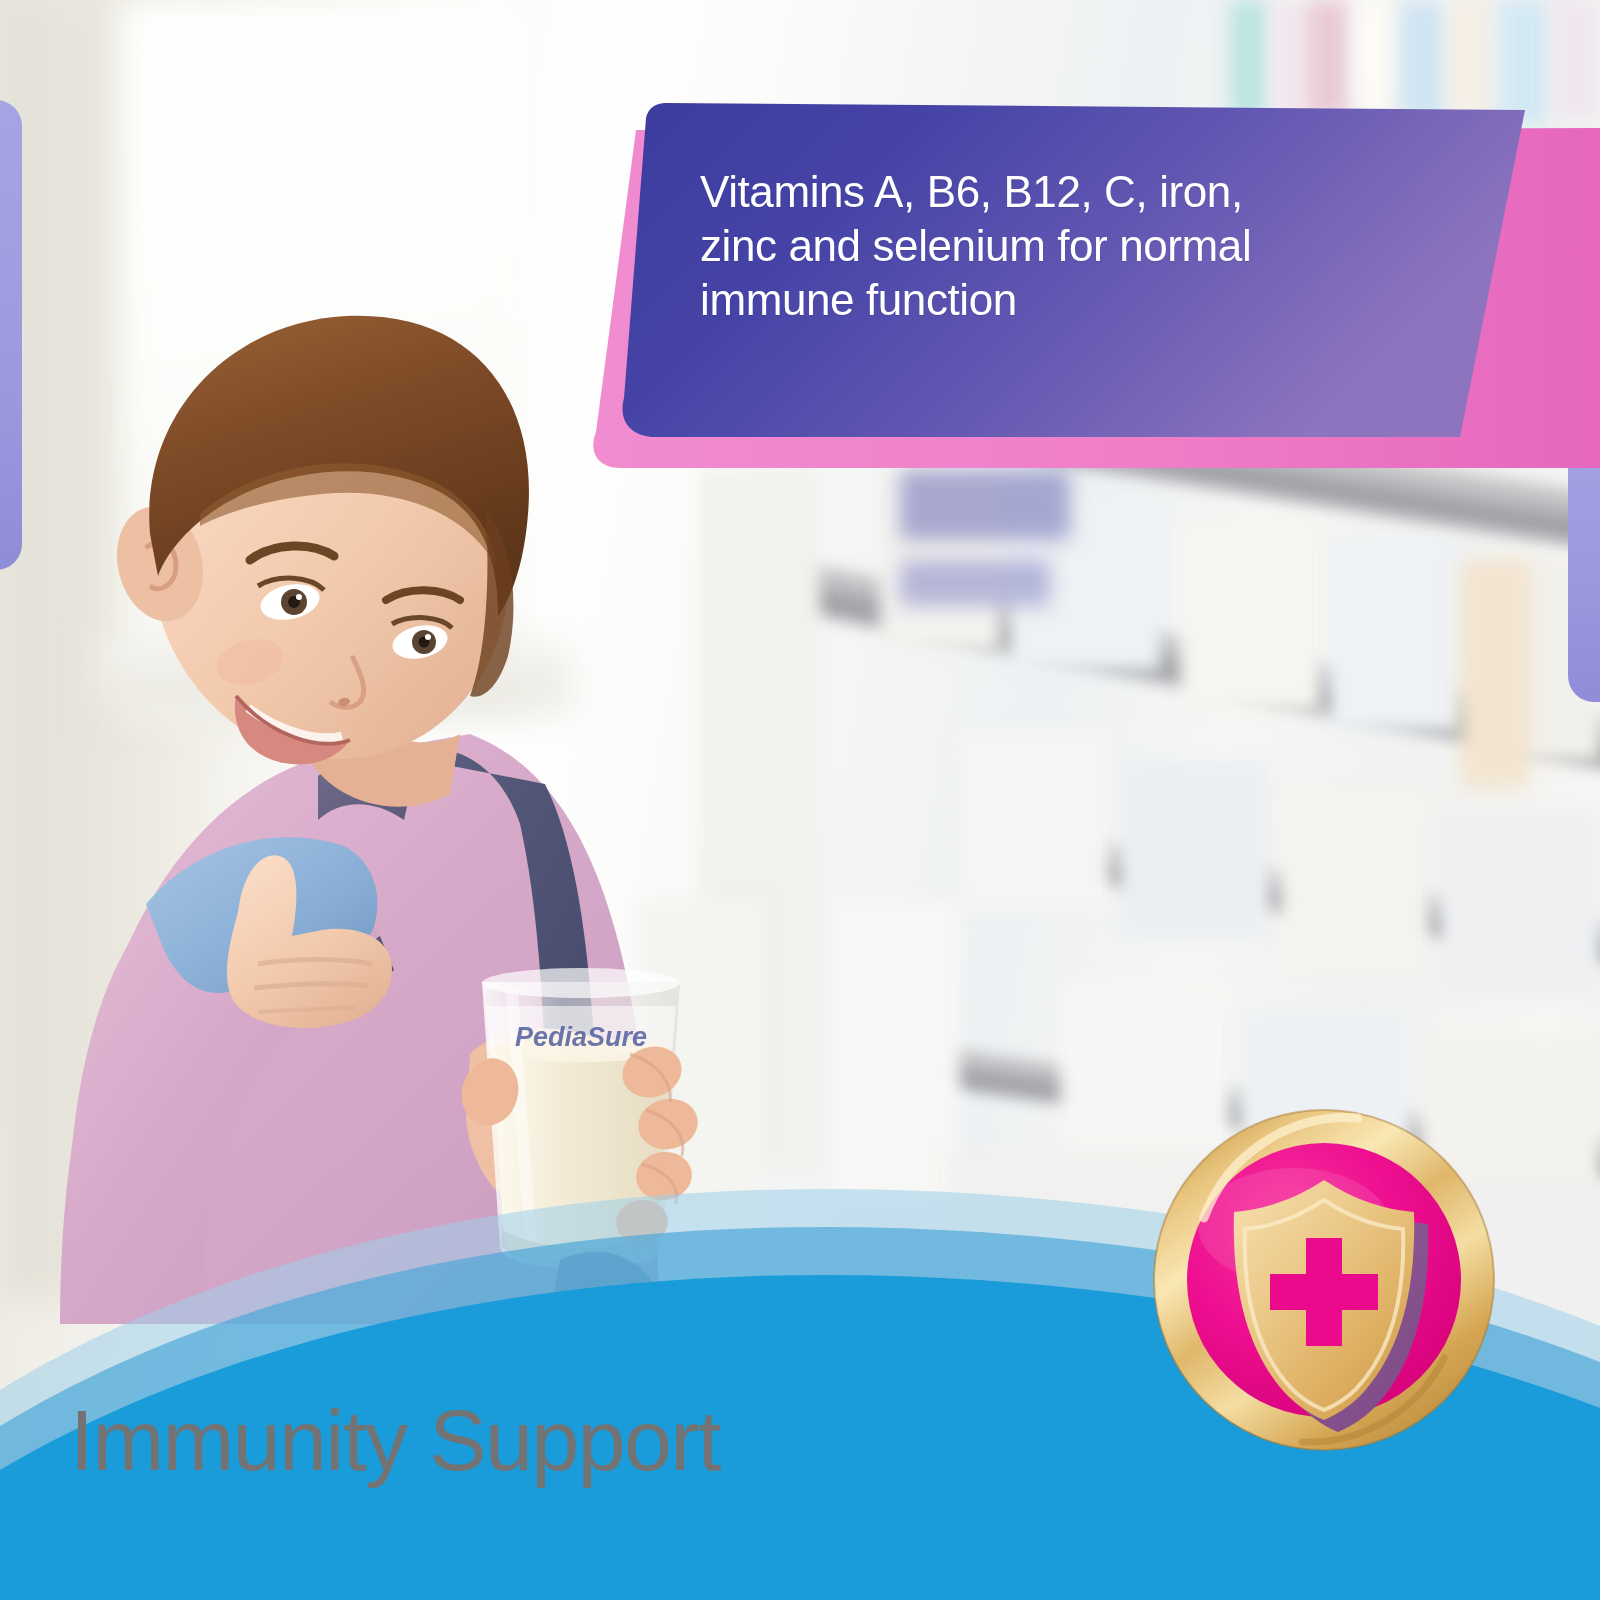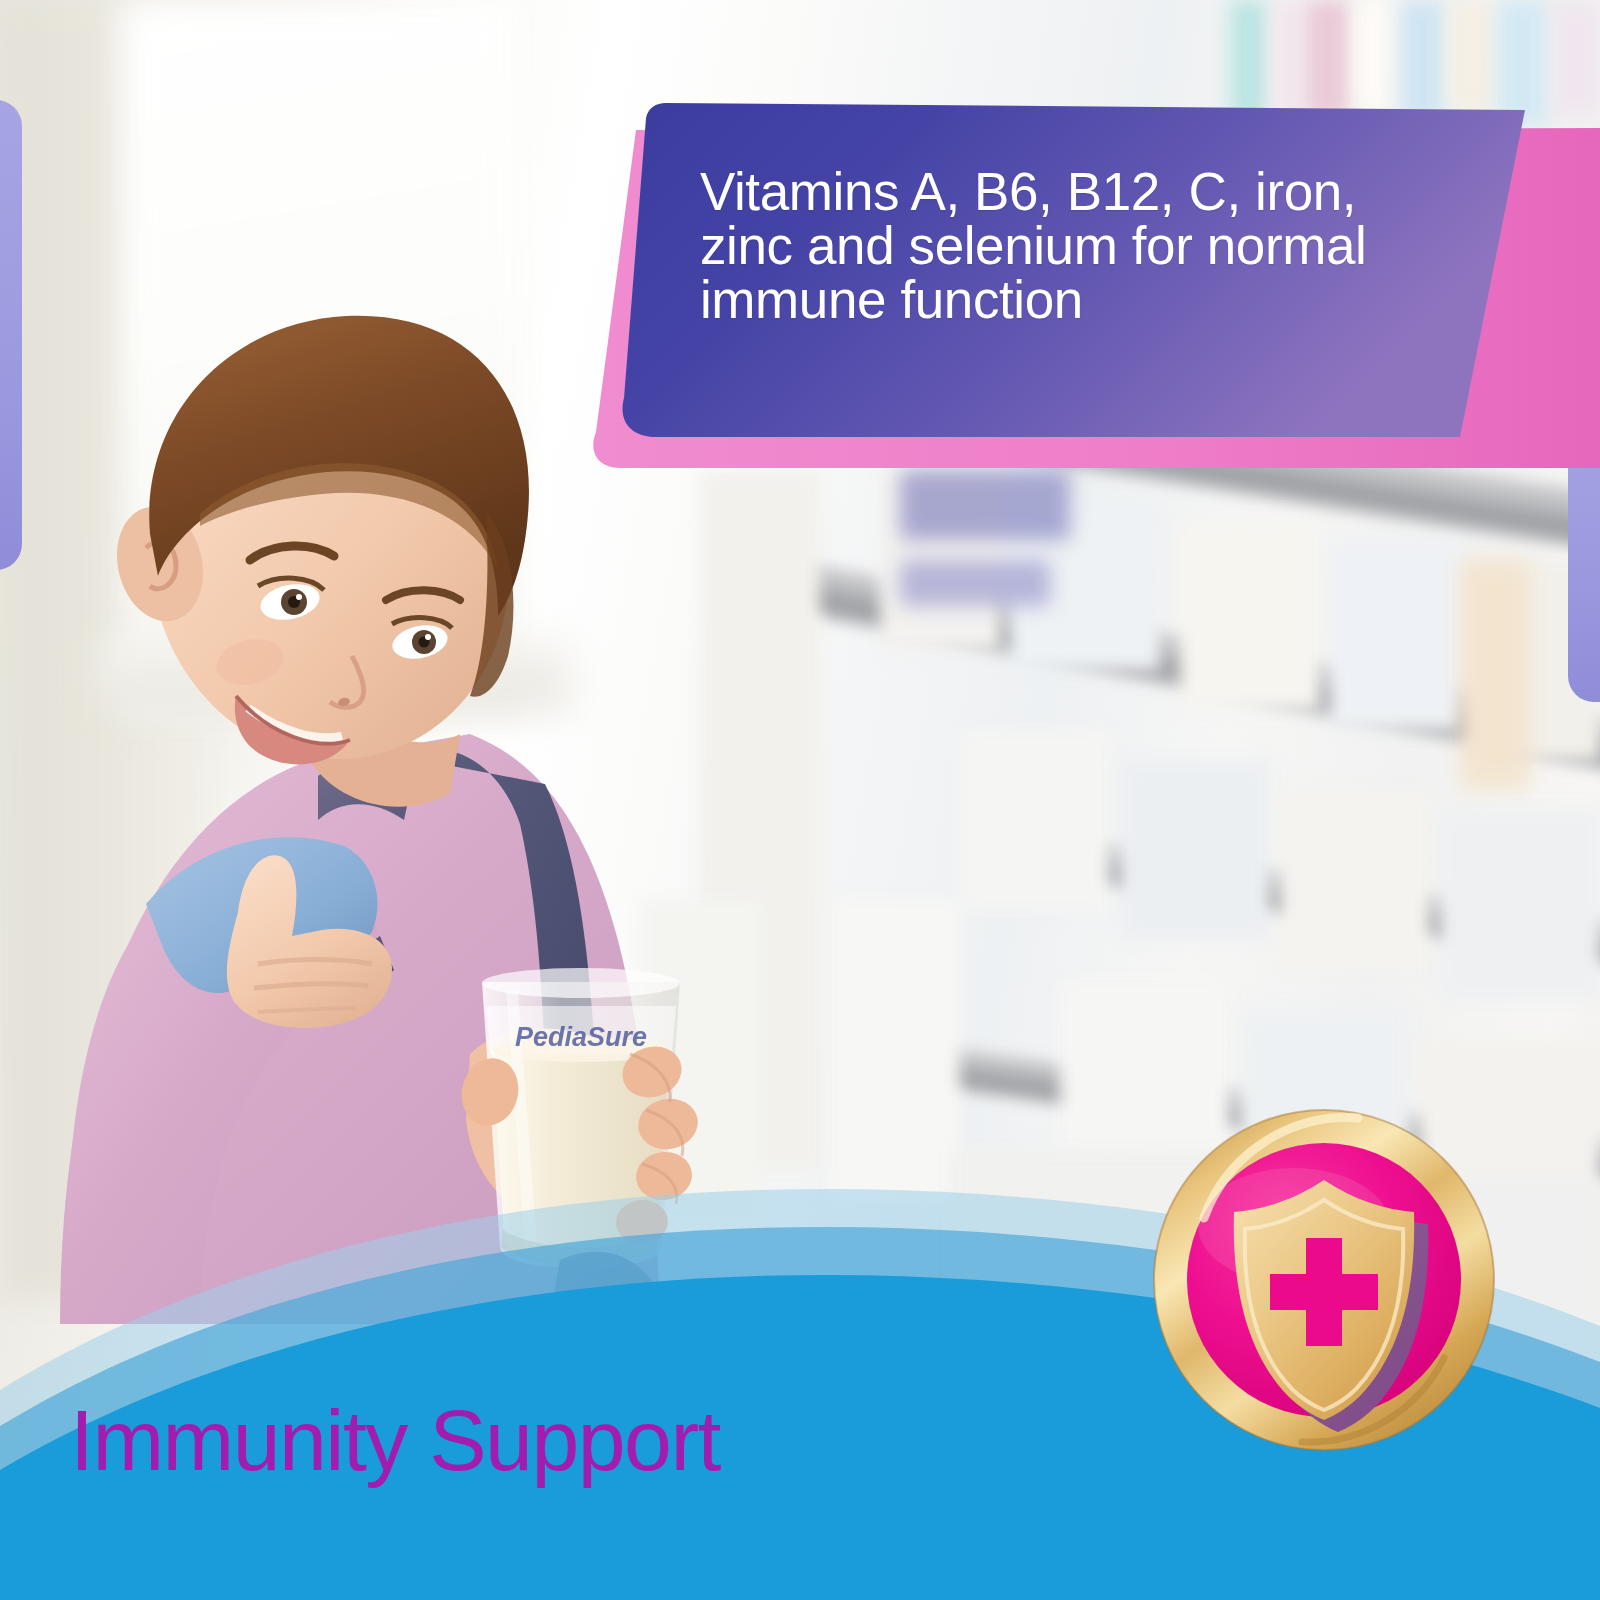"Vitamins A, B6, B12, C," .callout-text { font-size: 53px -> 44px }
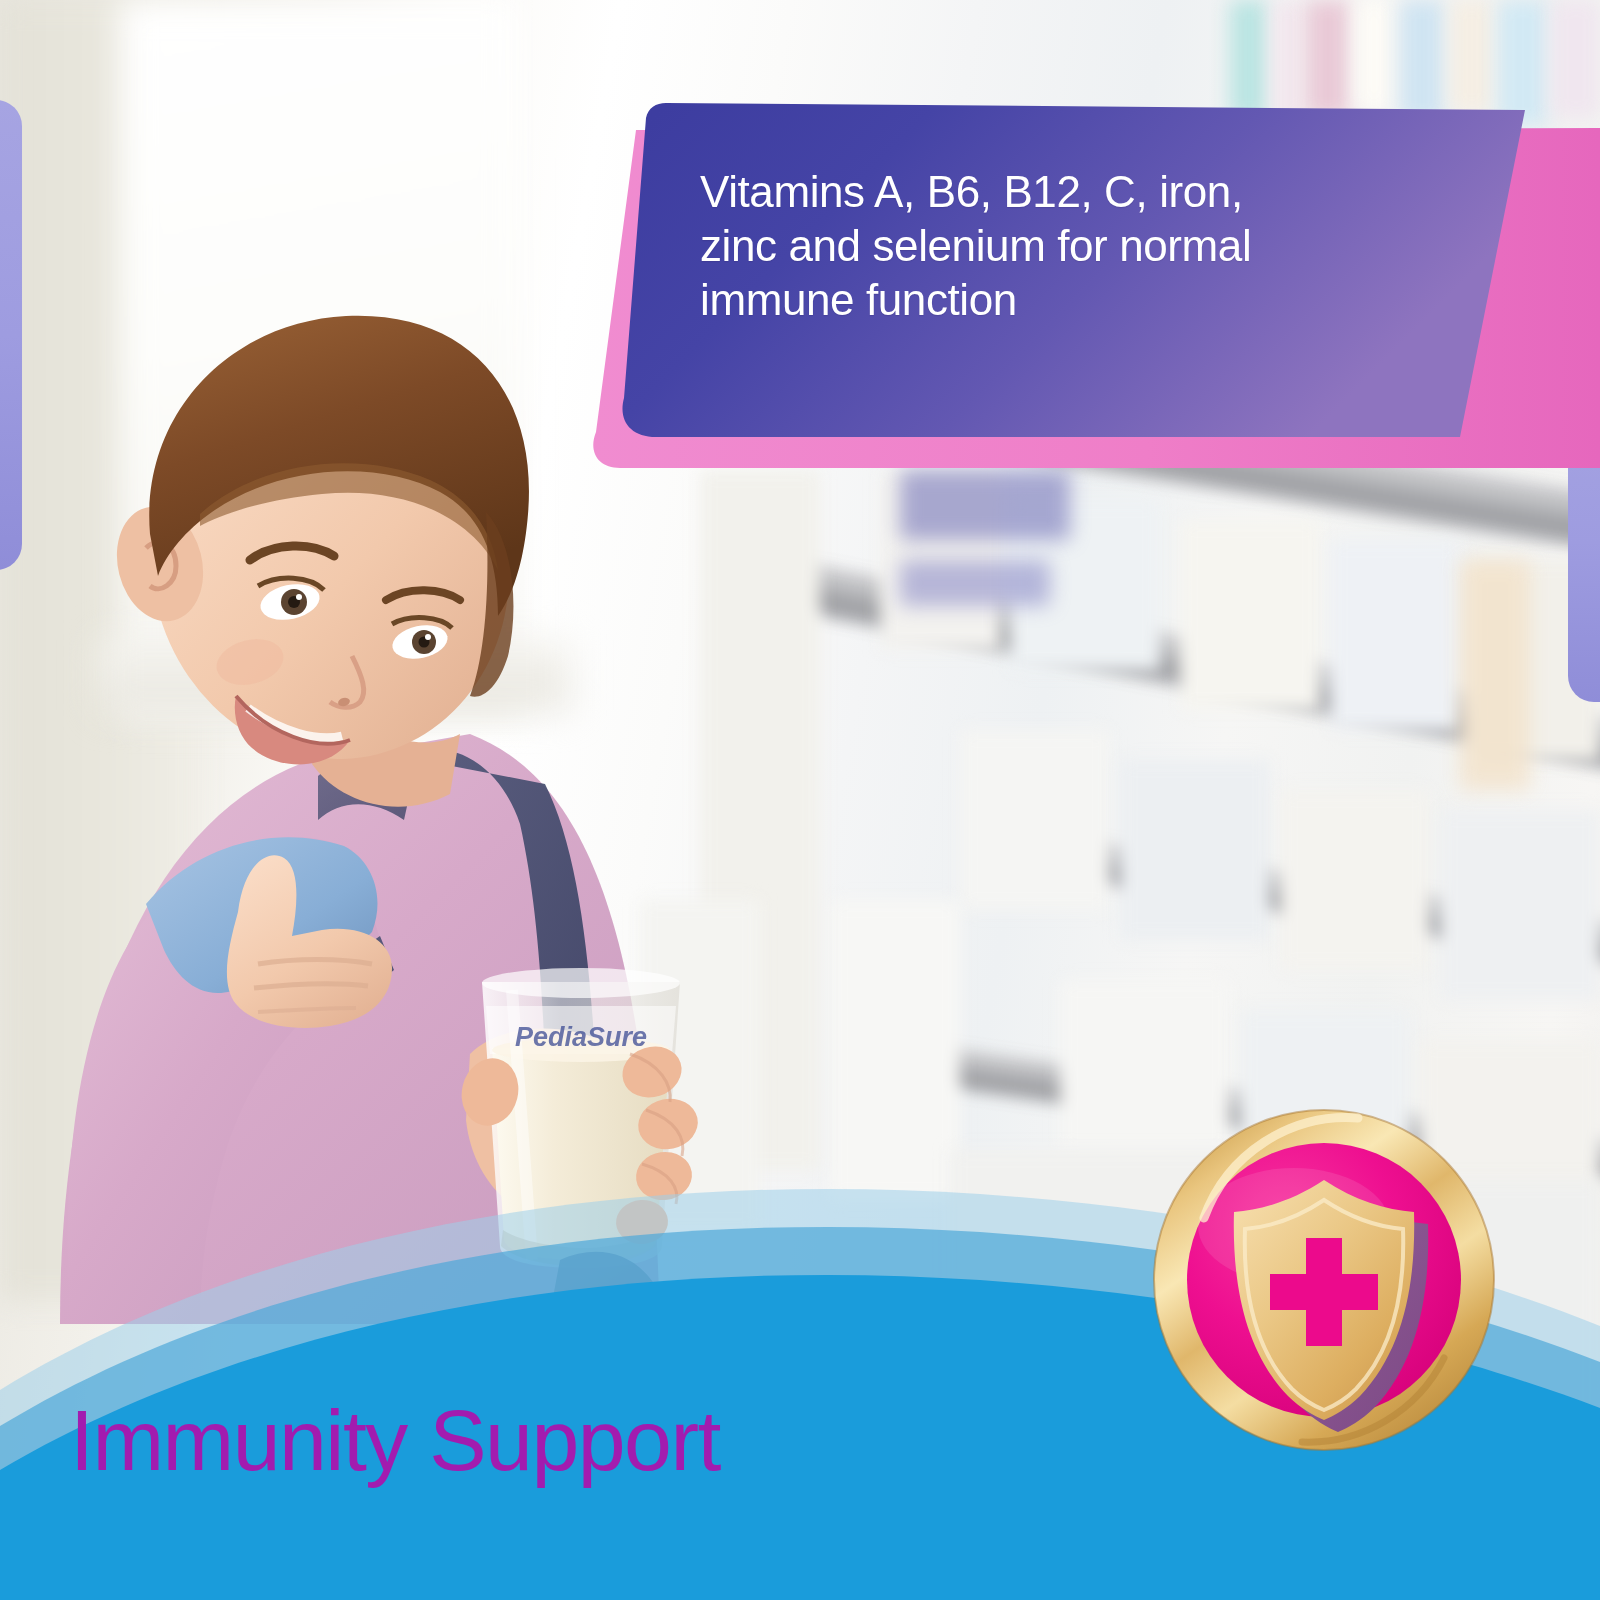"Immunity Support" .title { color: #a21caf -> #737373 }
